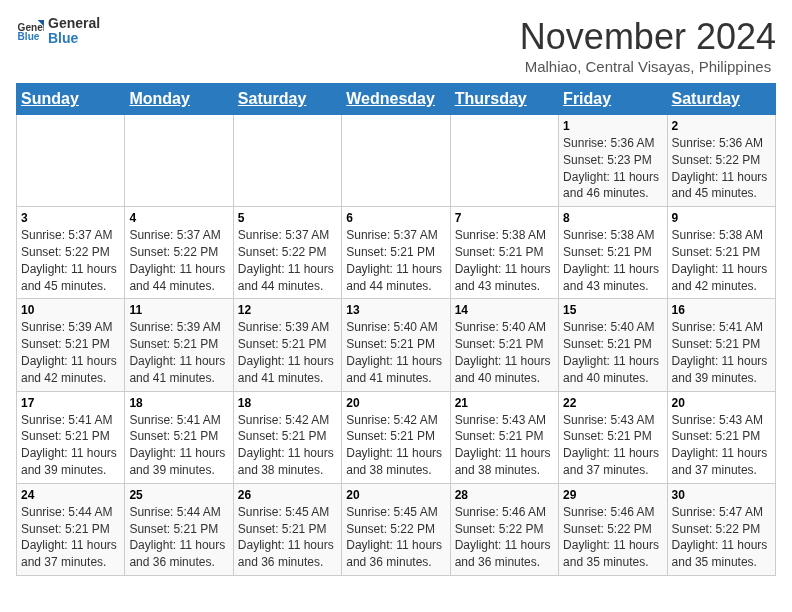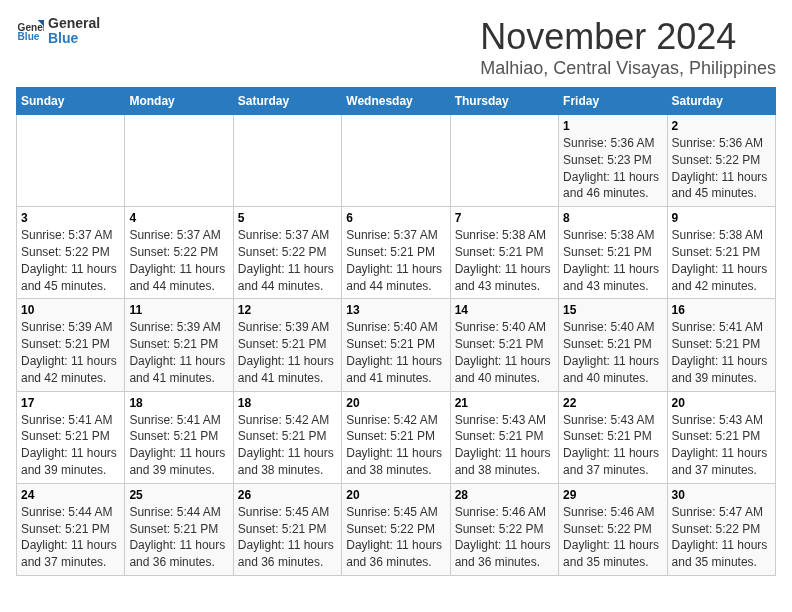"November 2024" .title-block { text-align: left -> center }
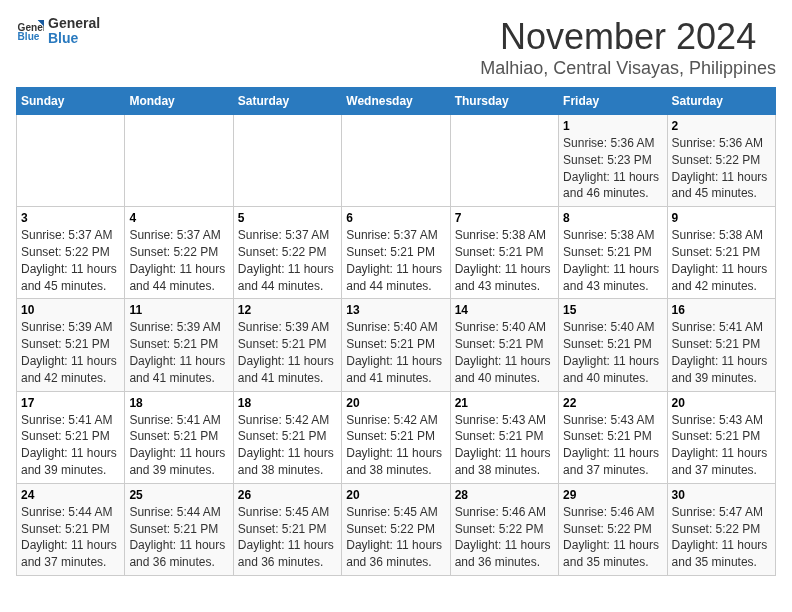"Malhiao, Central Visayas, Philippines" .subtitle { font-size: 18px -> 15px }
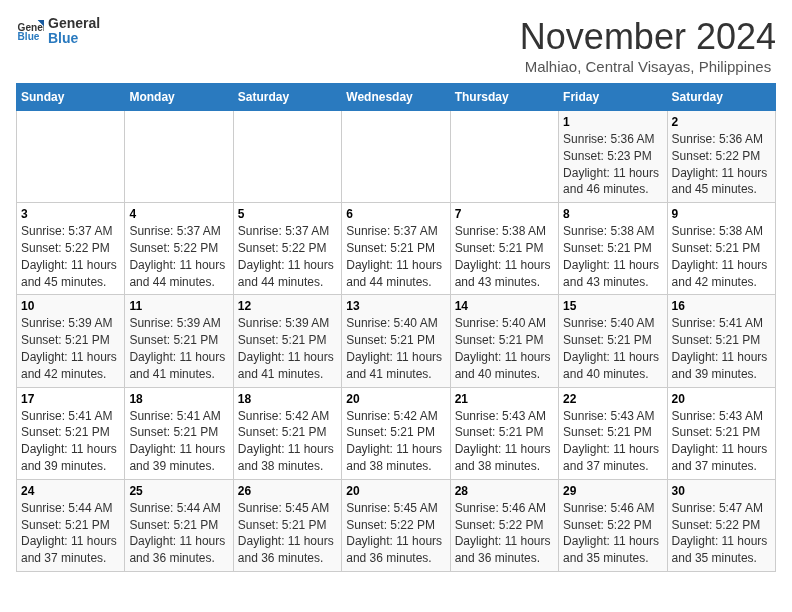"Sunday" thead th { font-size: 12px -> 16px; text-decoration: none -> underline }
